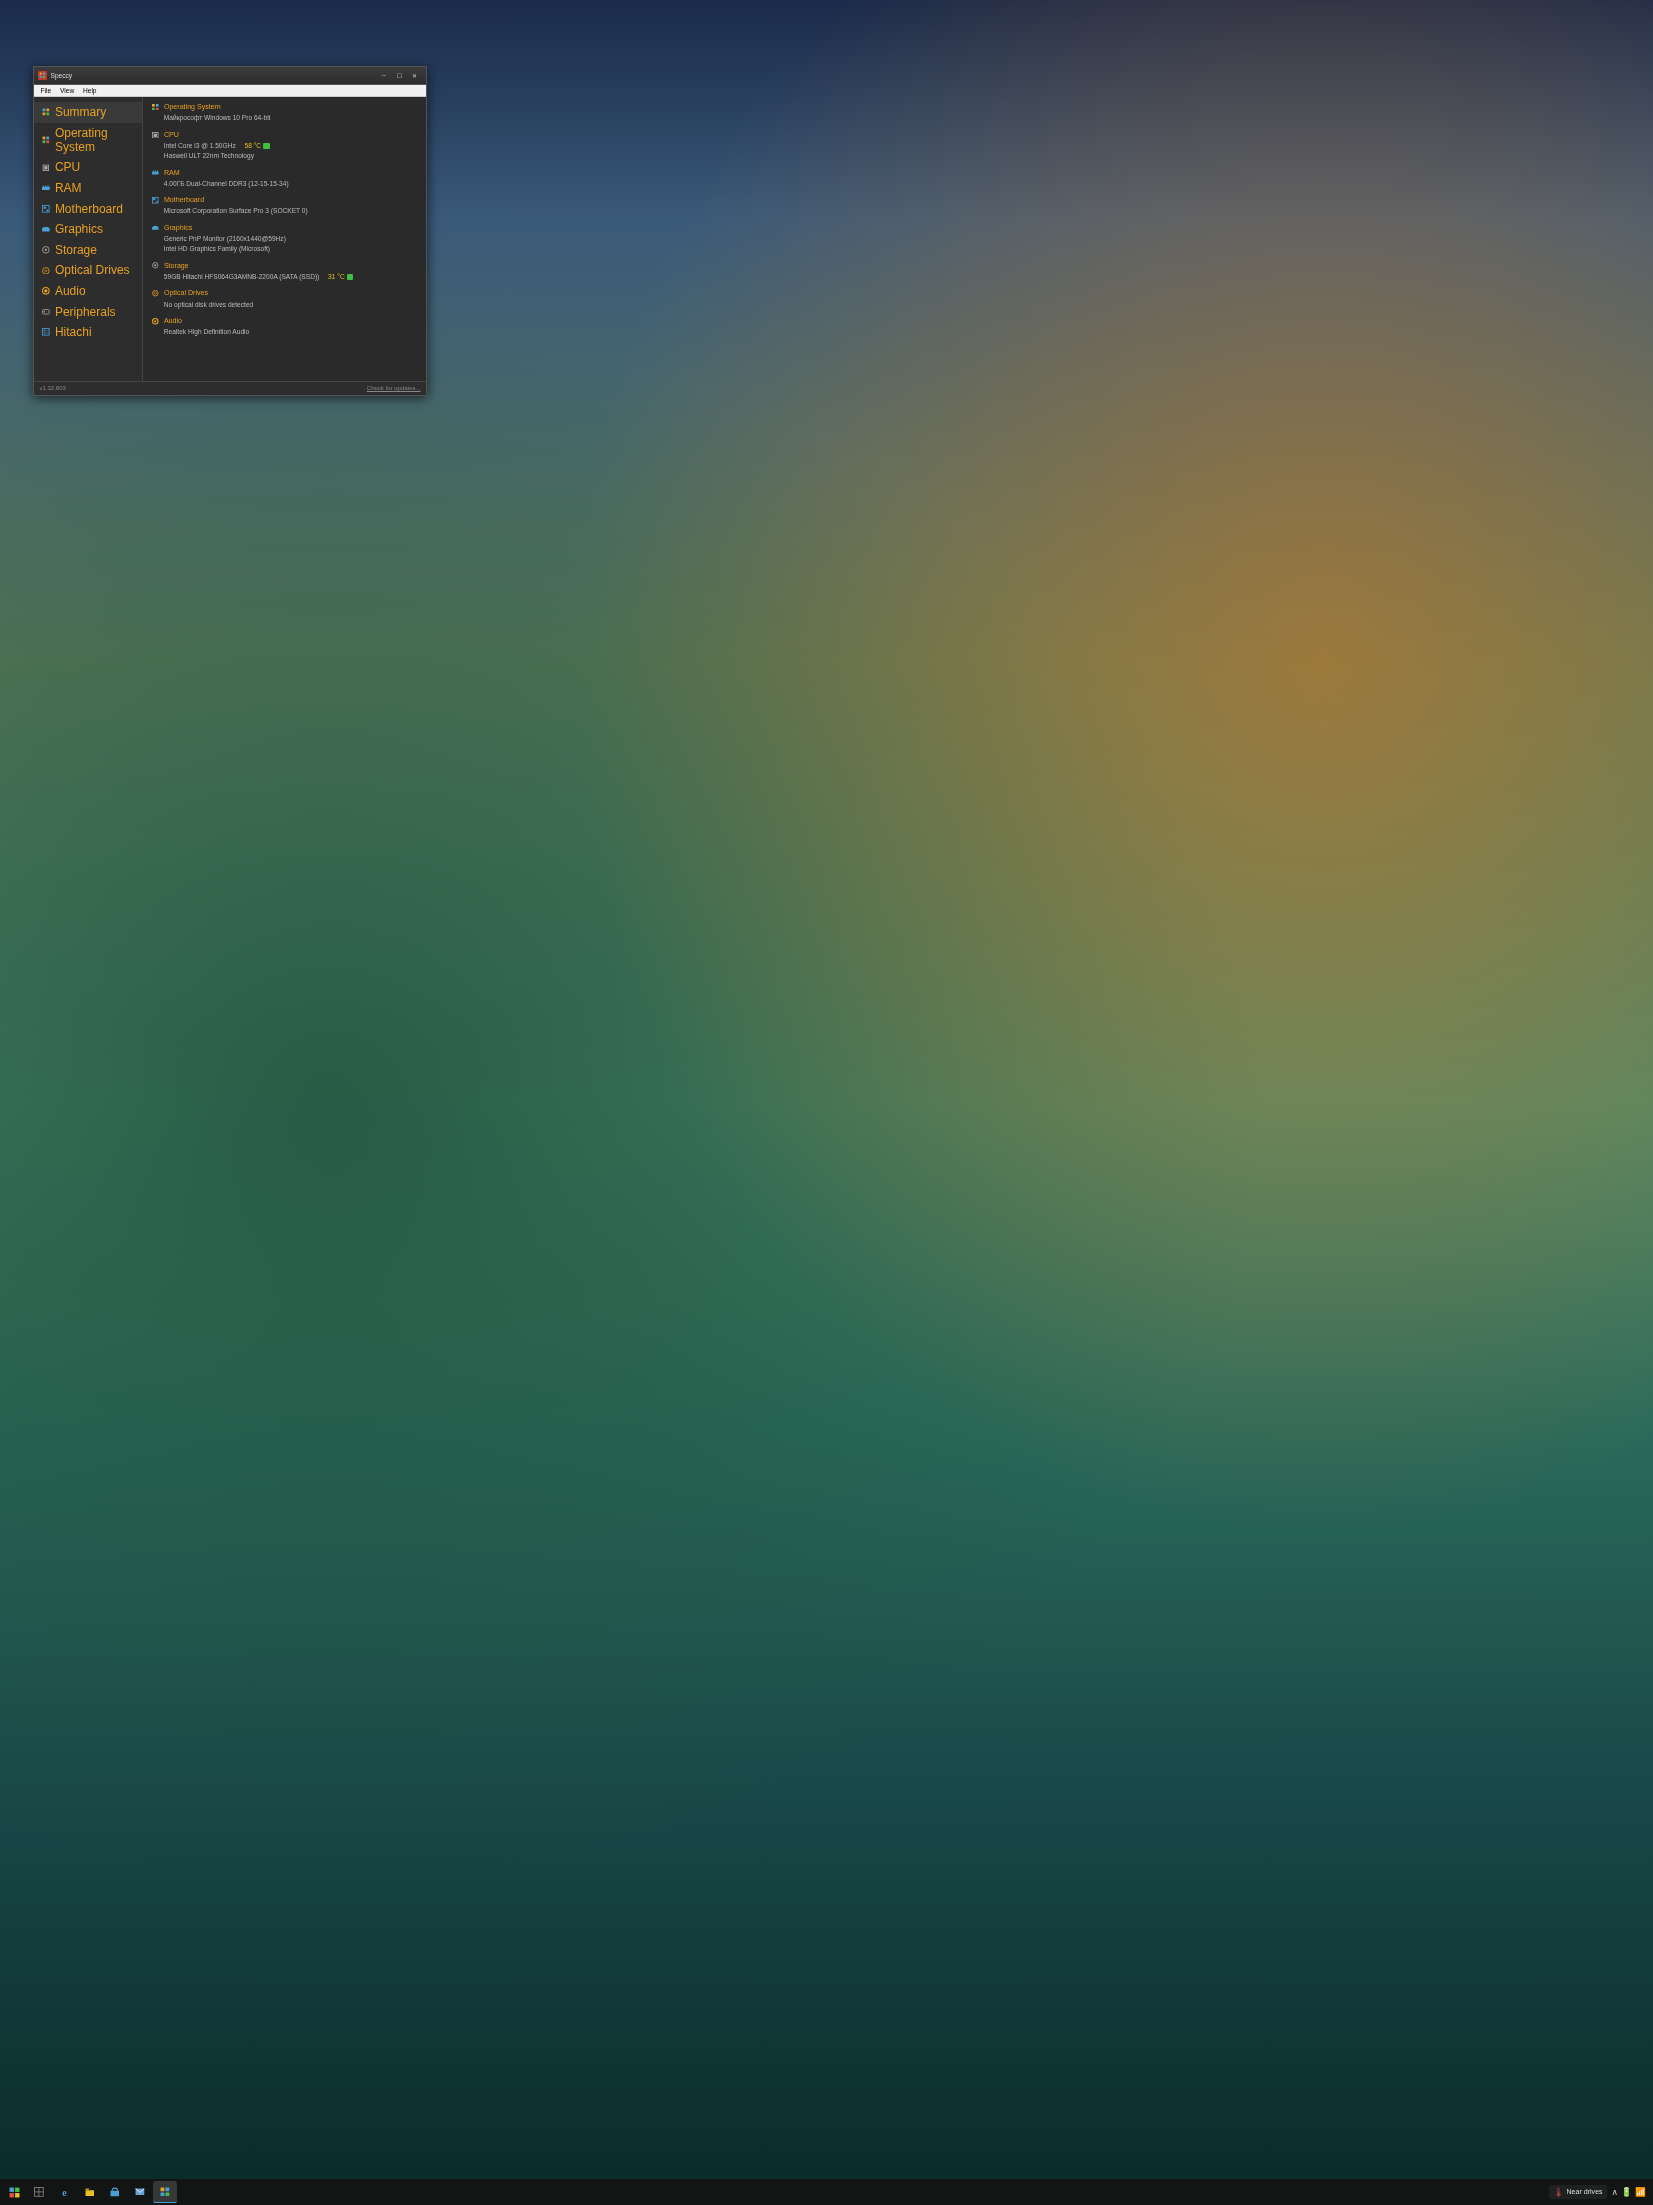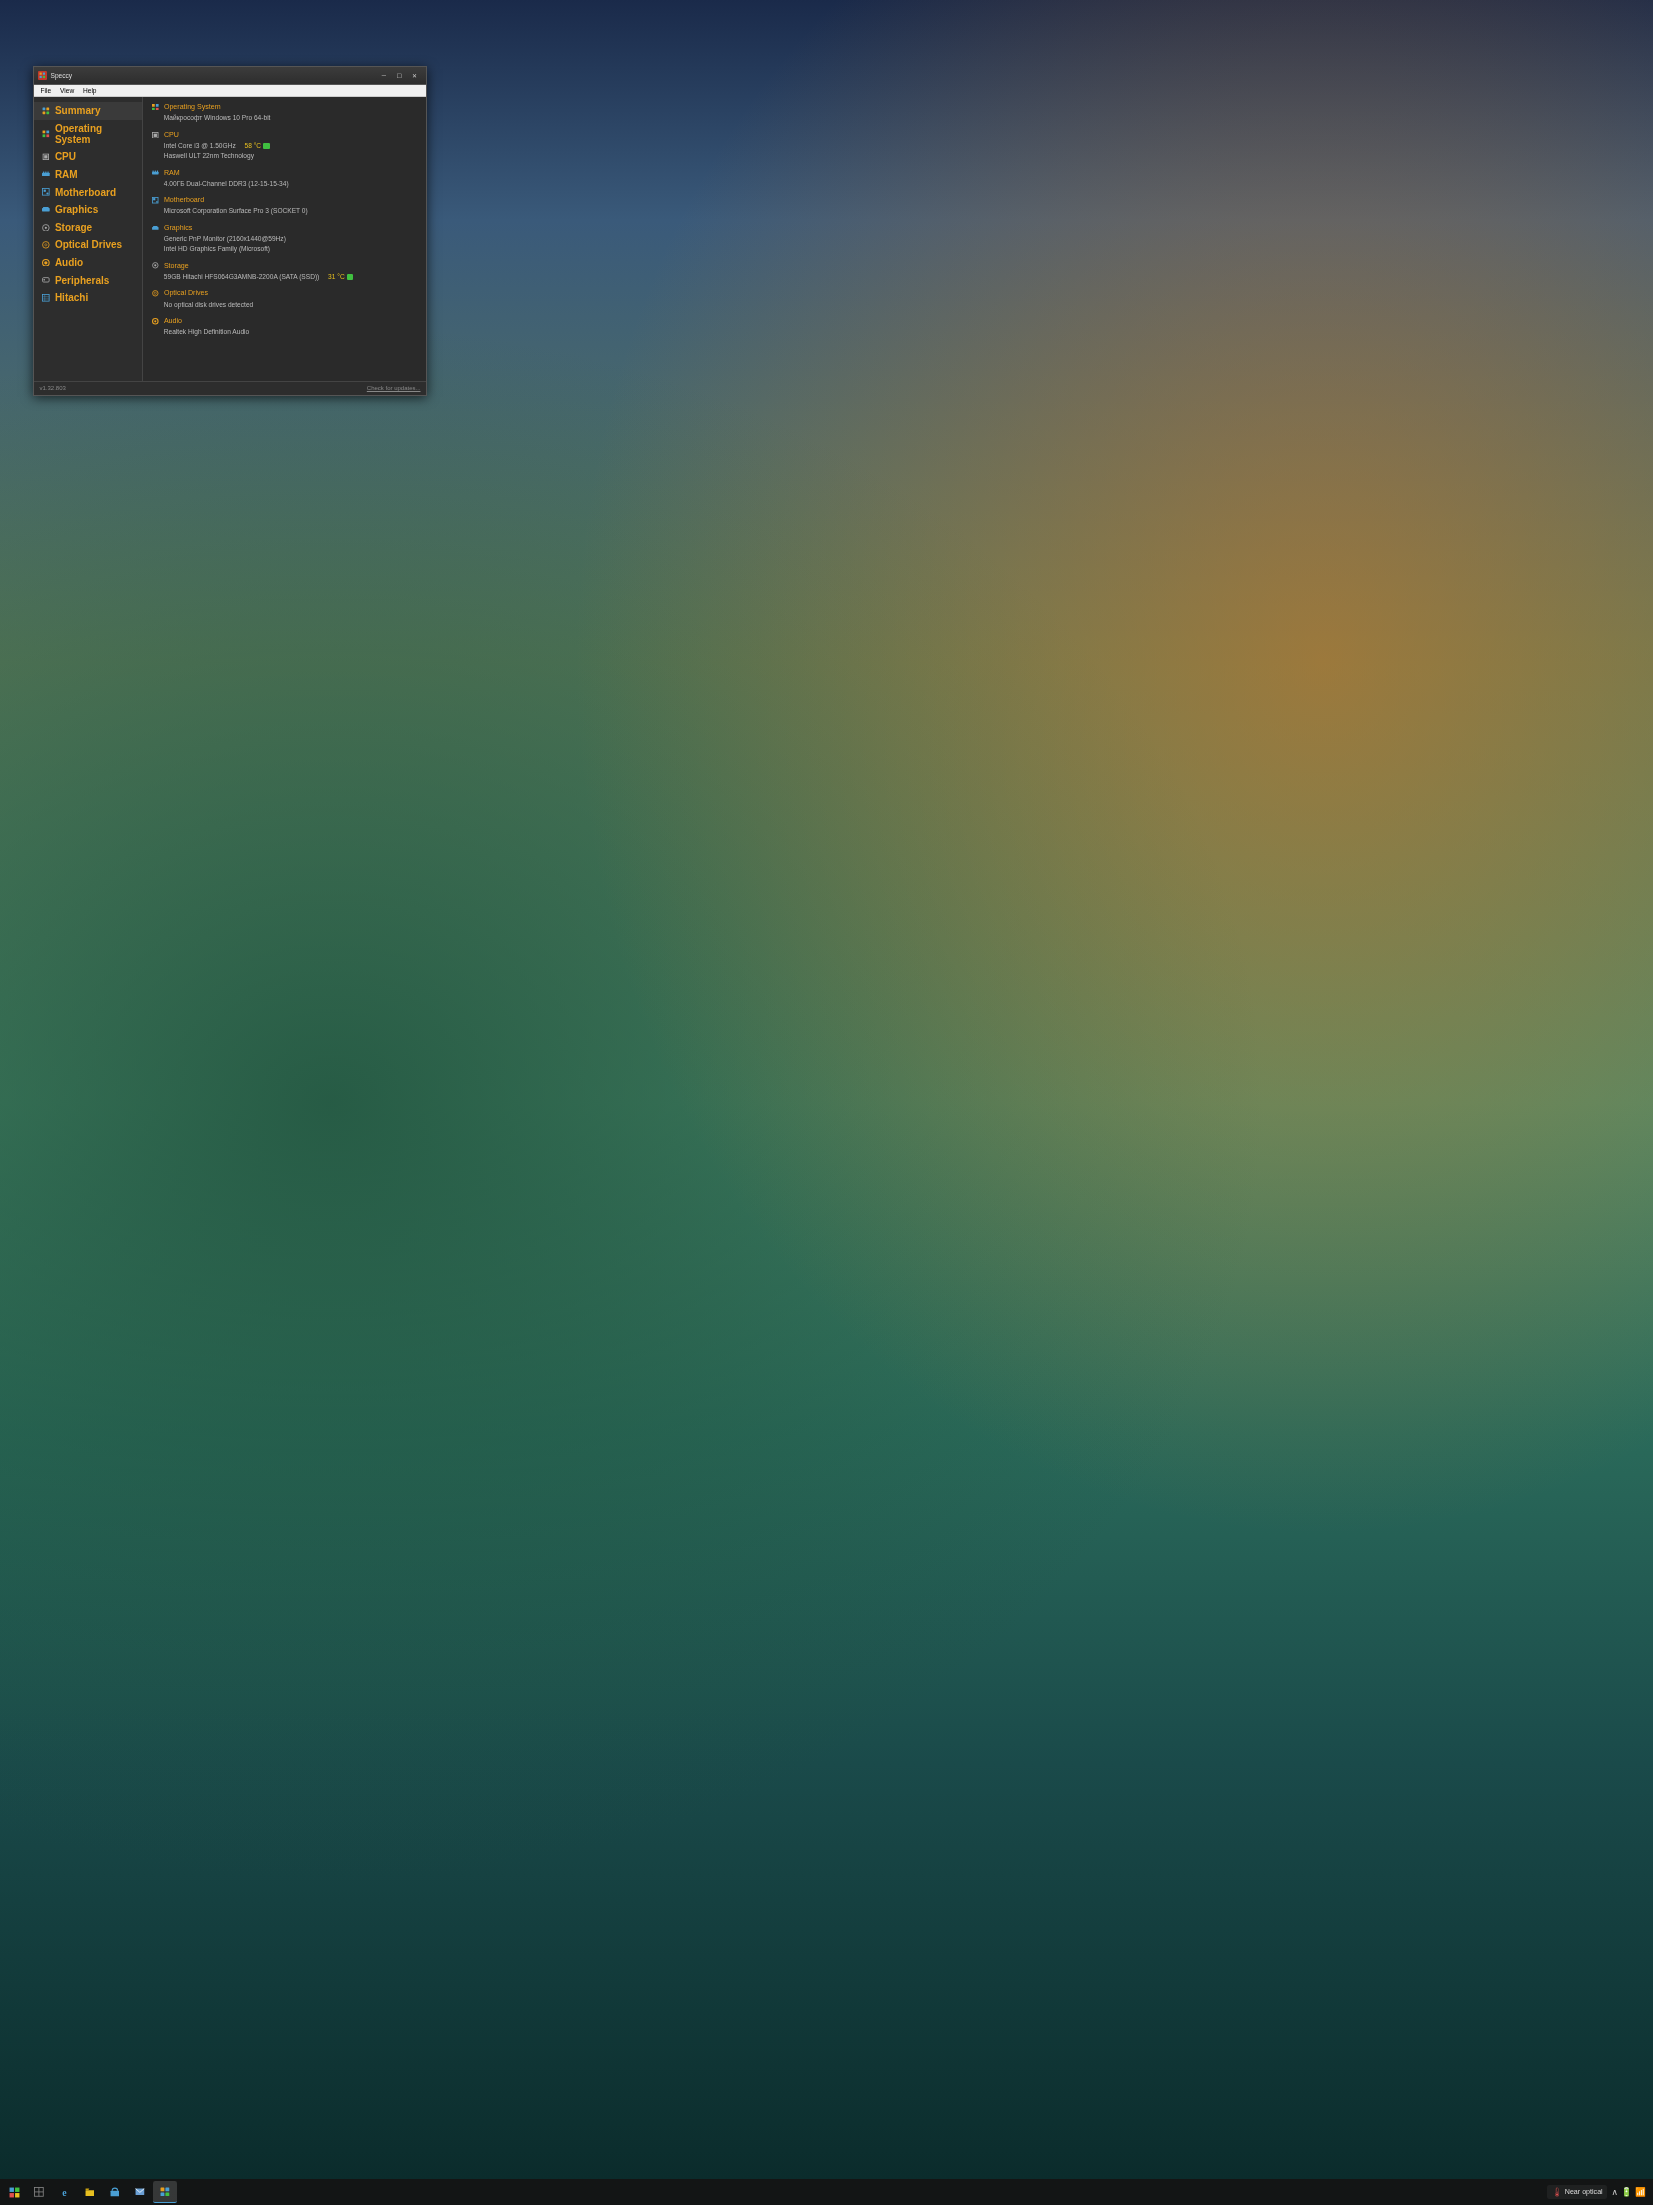"Summary" .sidebar-label { font-size: 10px -> 12px; font-weight: bold -> none }
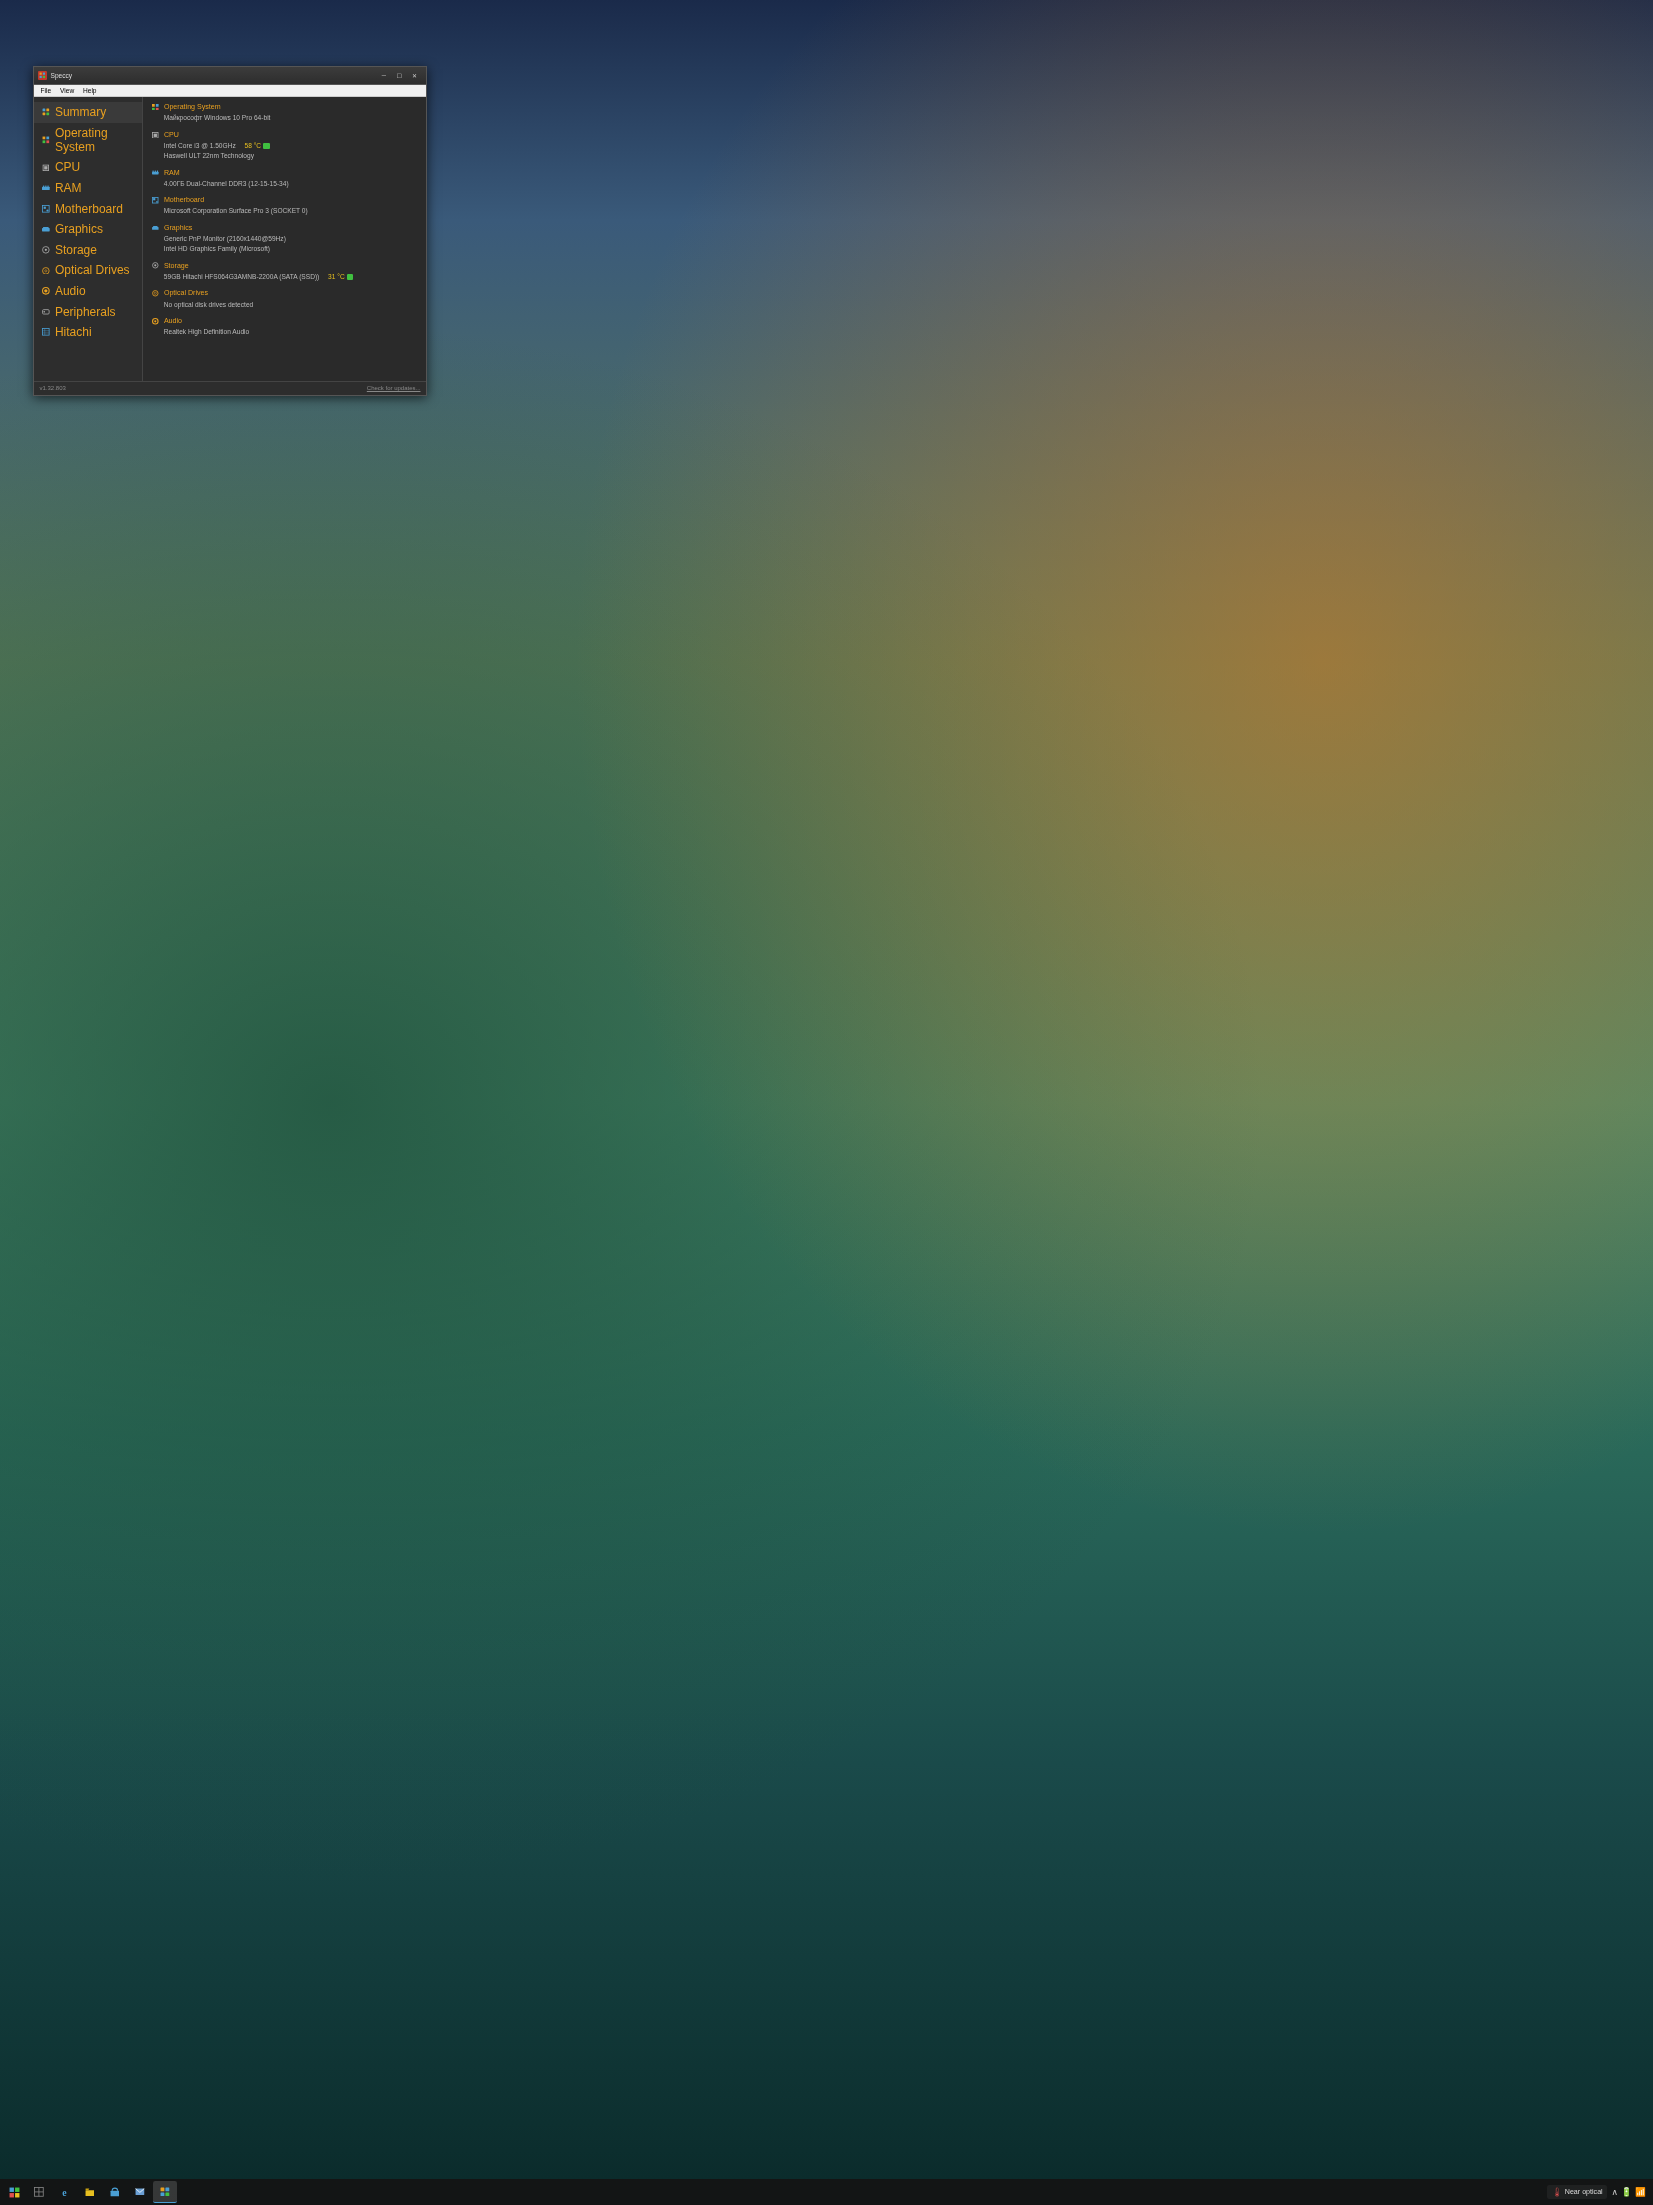"Near optical" span { text: optical -> drives }
